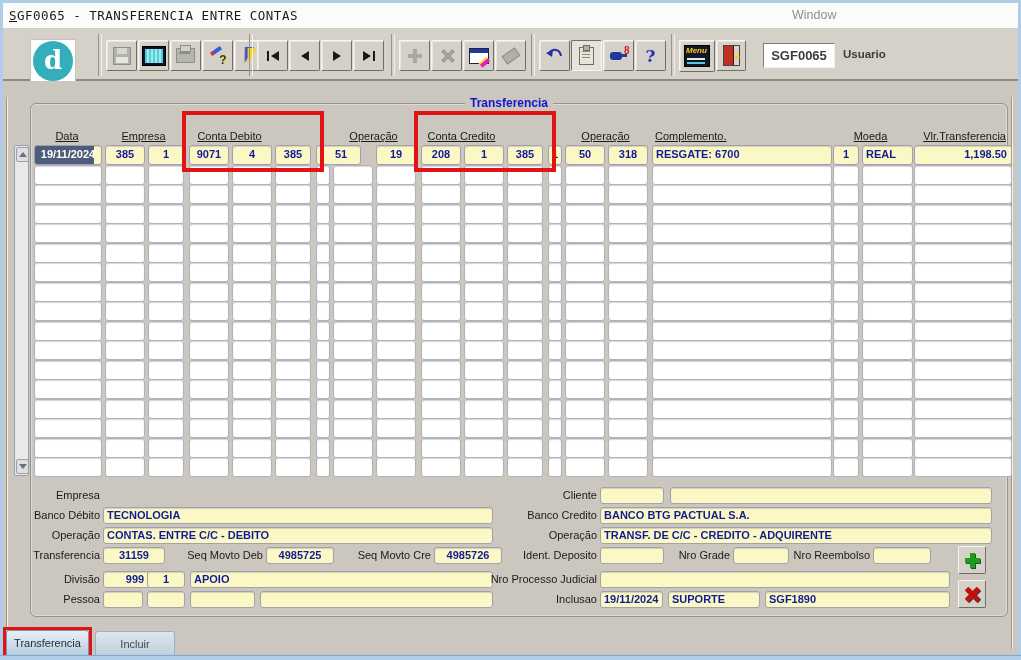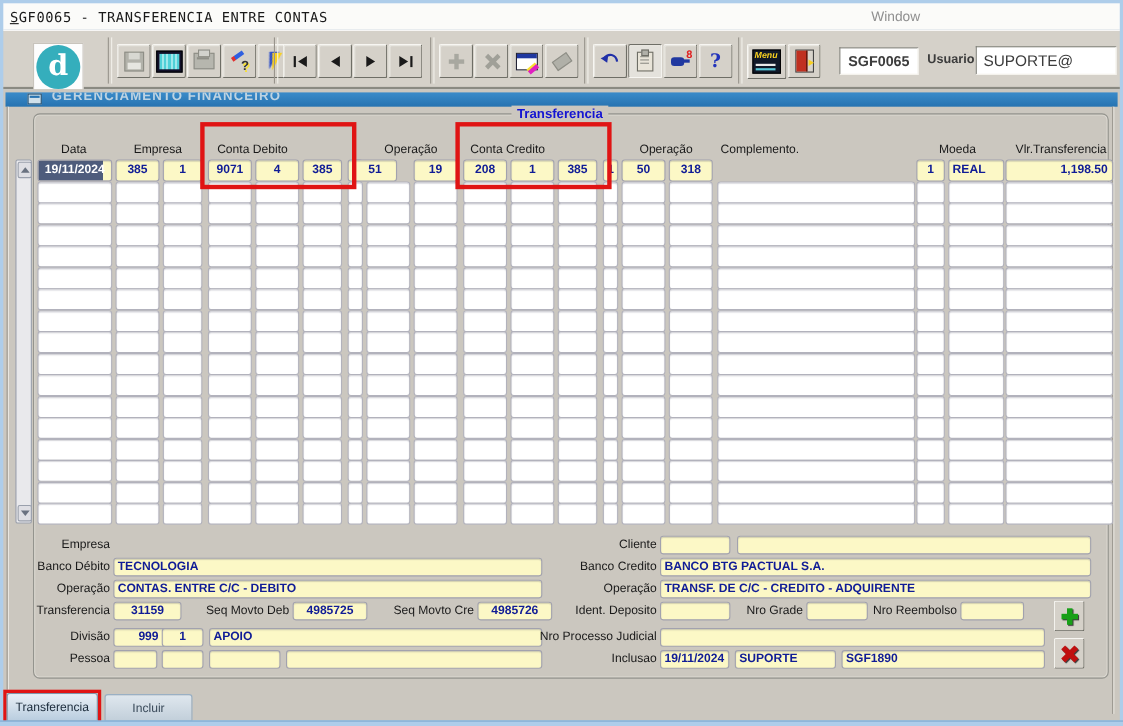"SUPORTE@" div.abs { html: <div>SUPORTE@</div> -> none }
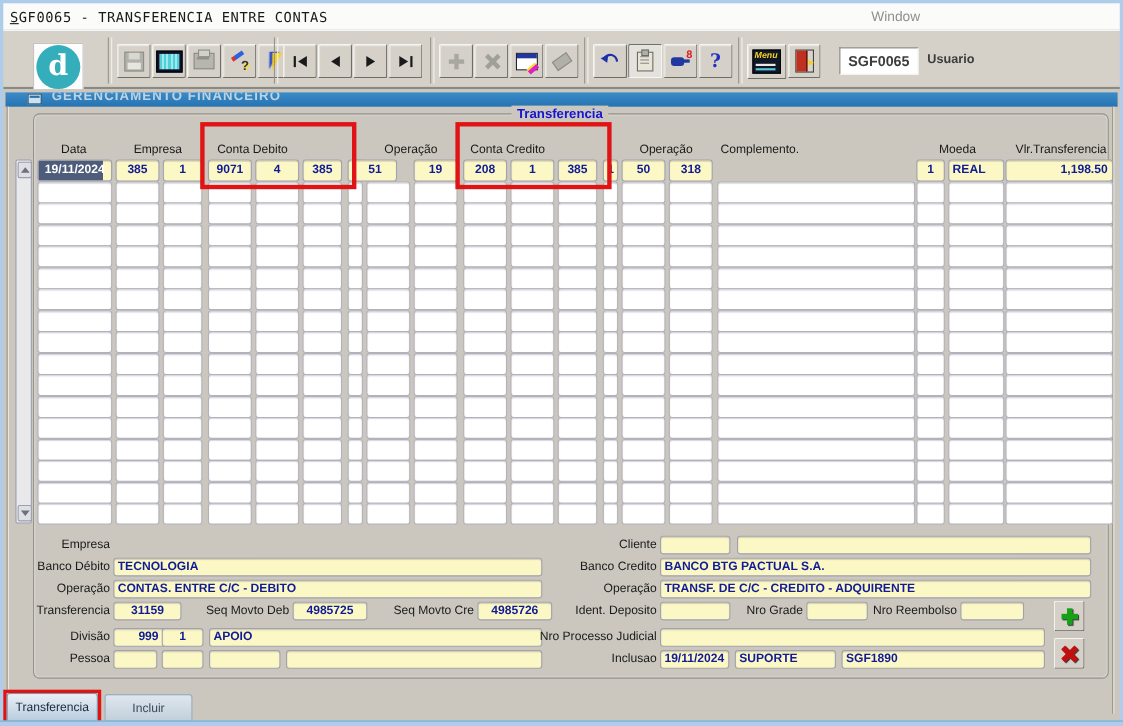"GERENCIAMENTO FINANCEIRO" div.abs { html: <div> <div></div> <div>GERENCIAMENTO FINANCEIRO</div> </div> -> none }
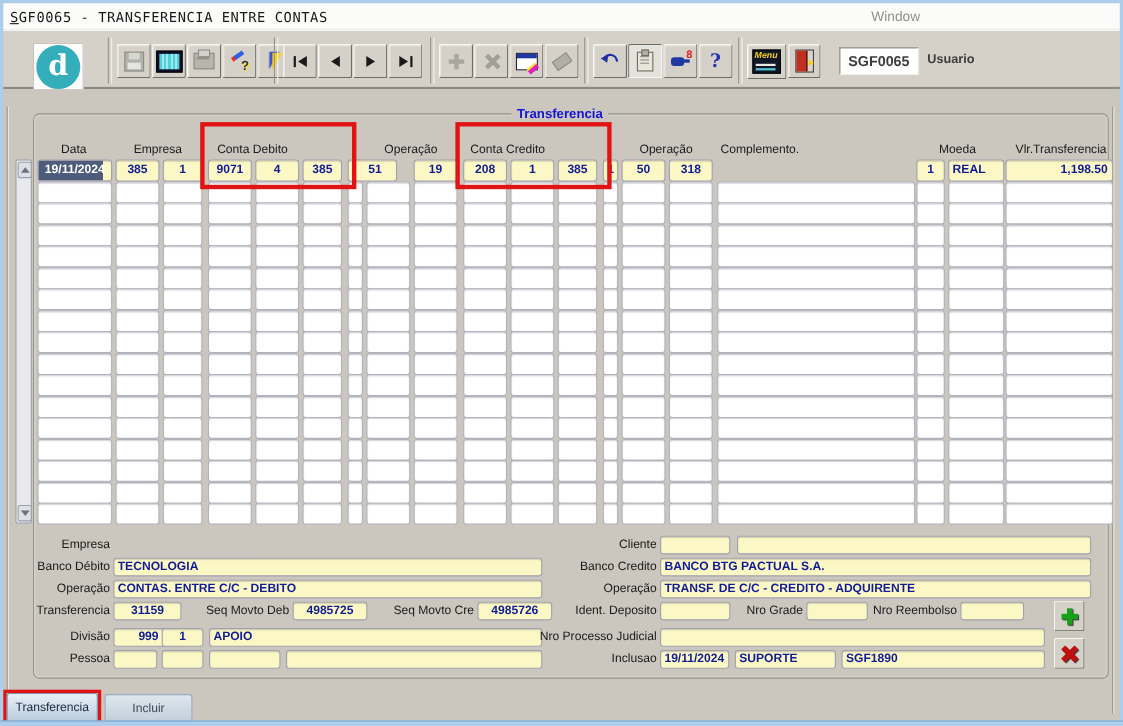"Data" .ghead { text-decoration: none -> underline }
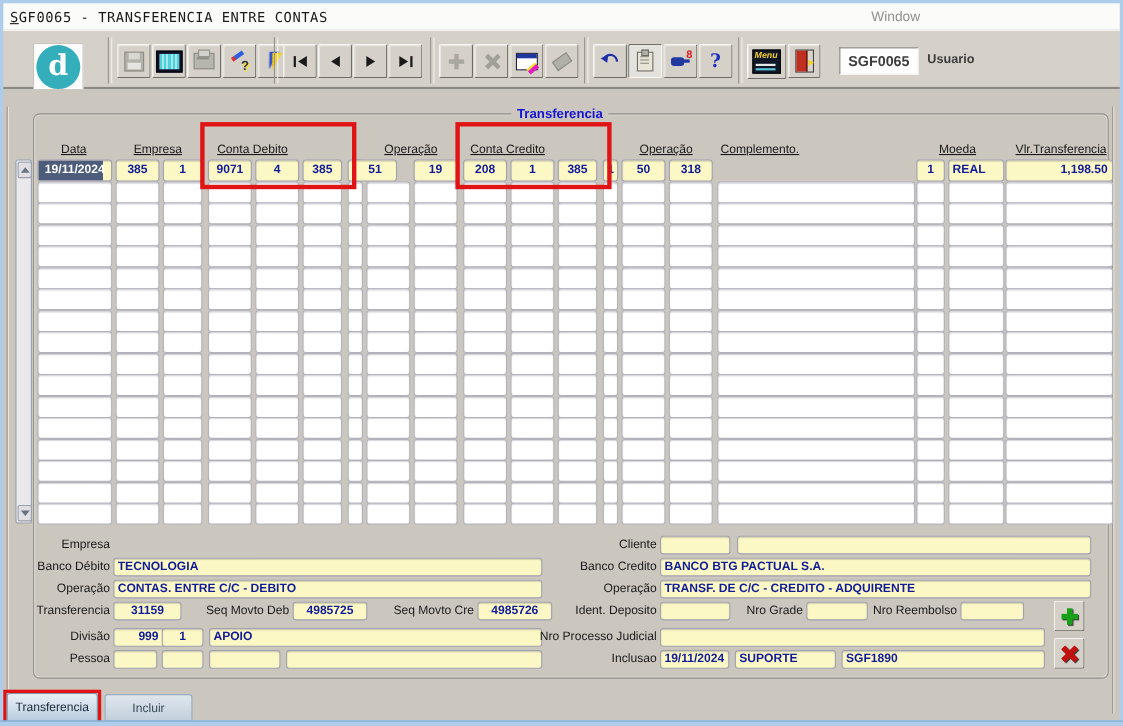"RESGATE: 6700" div.cell { html: none -> <div>RESGATE: 6700</div> }
